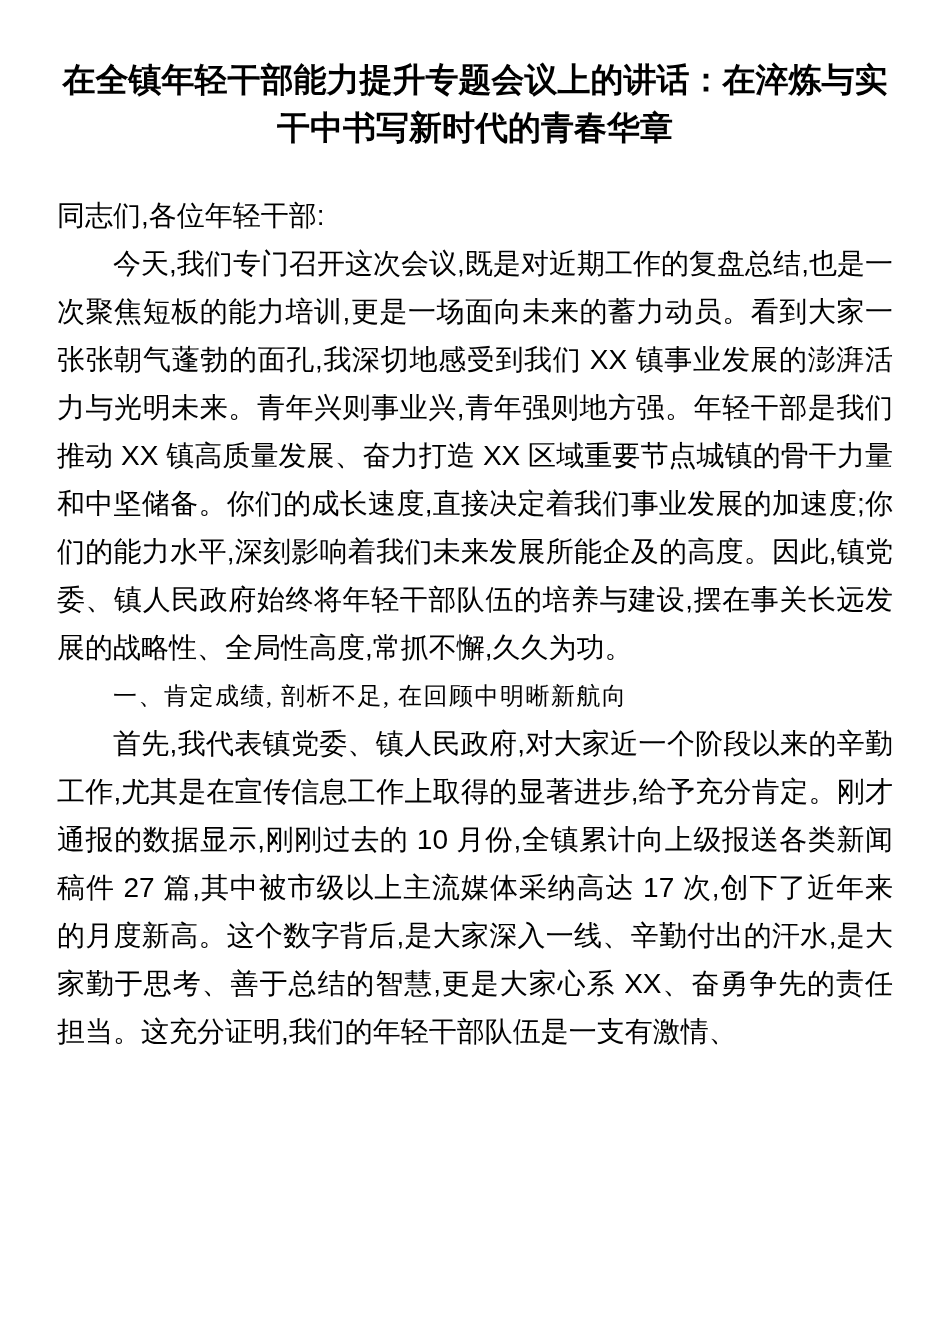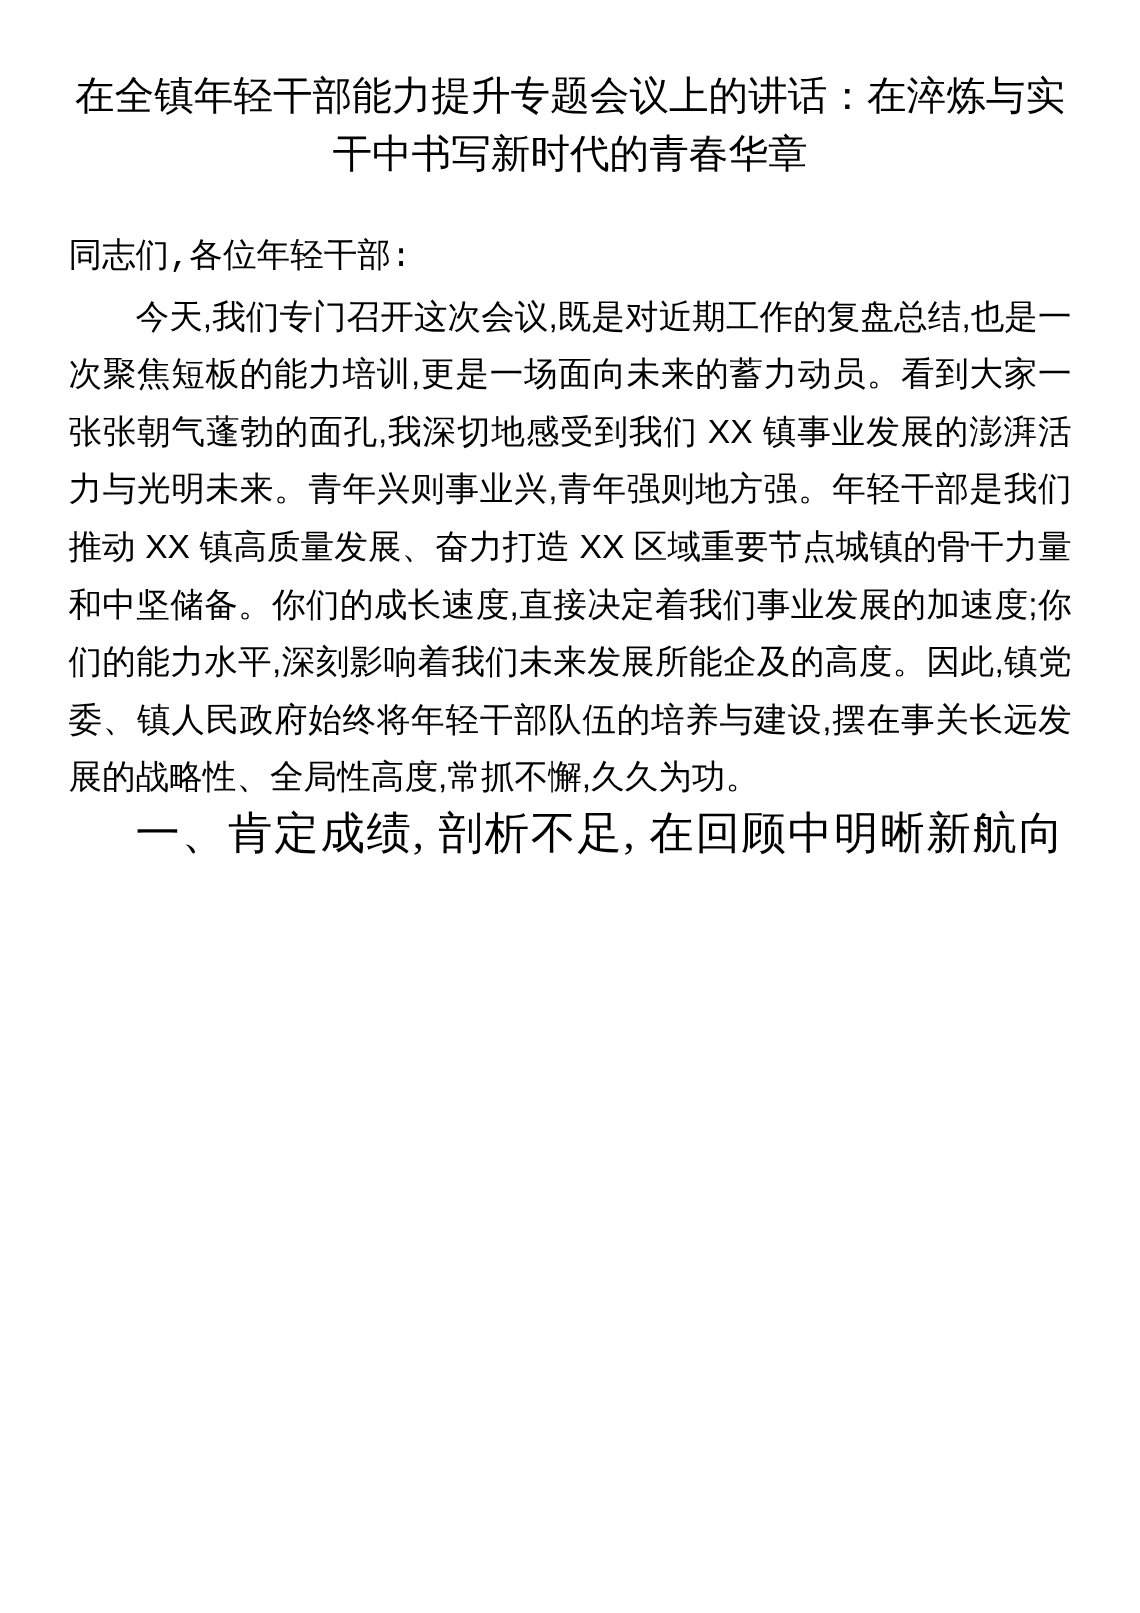"在全镇年轻干部能力提升专题会议上的讲话：在淬炼与实干中书写新时代的青春华章" .doc-title { font-weight: normal -> bold }
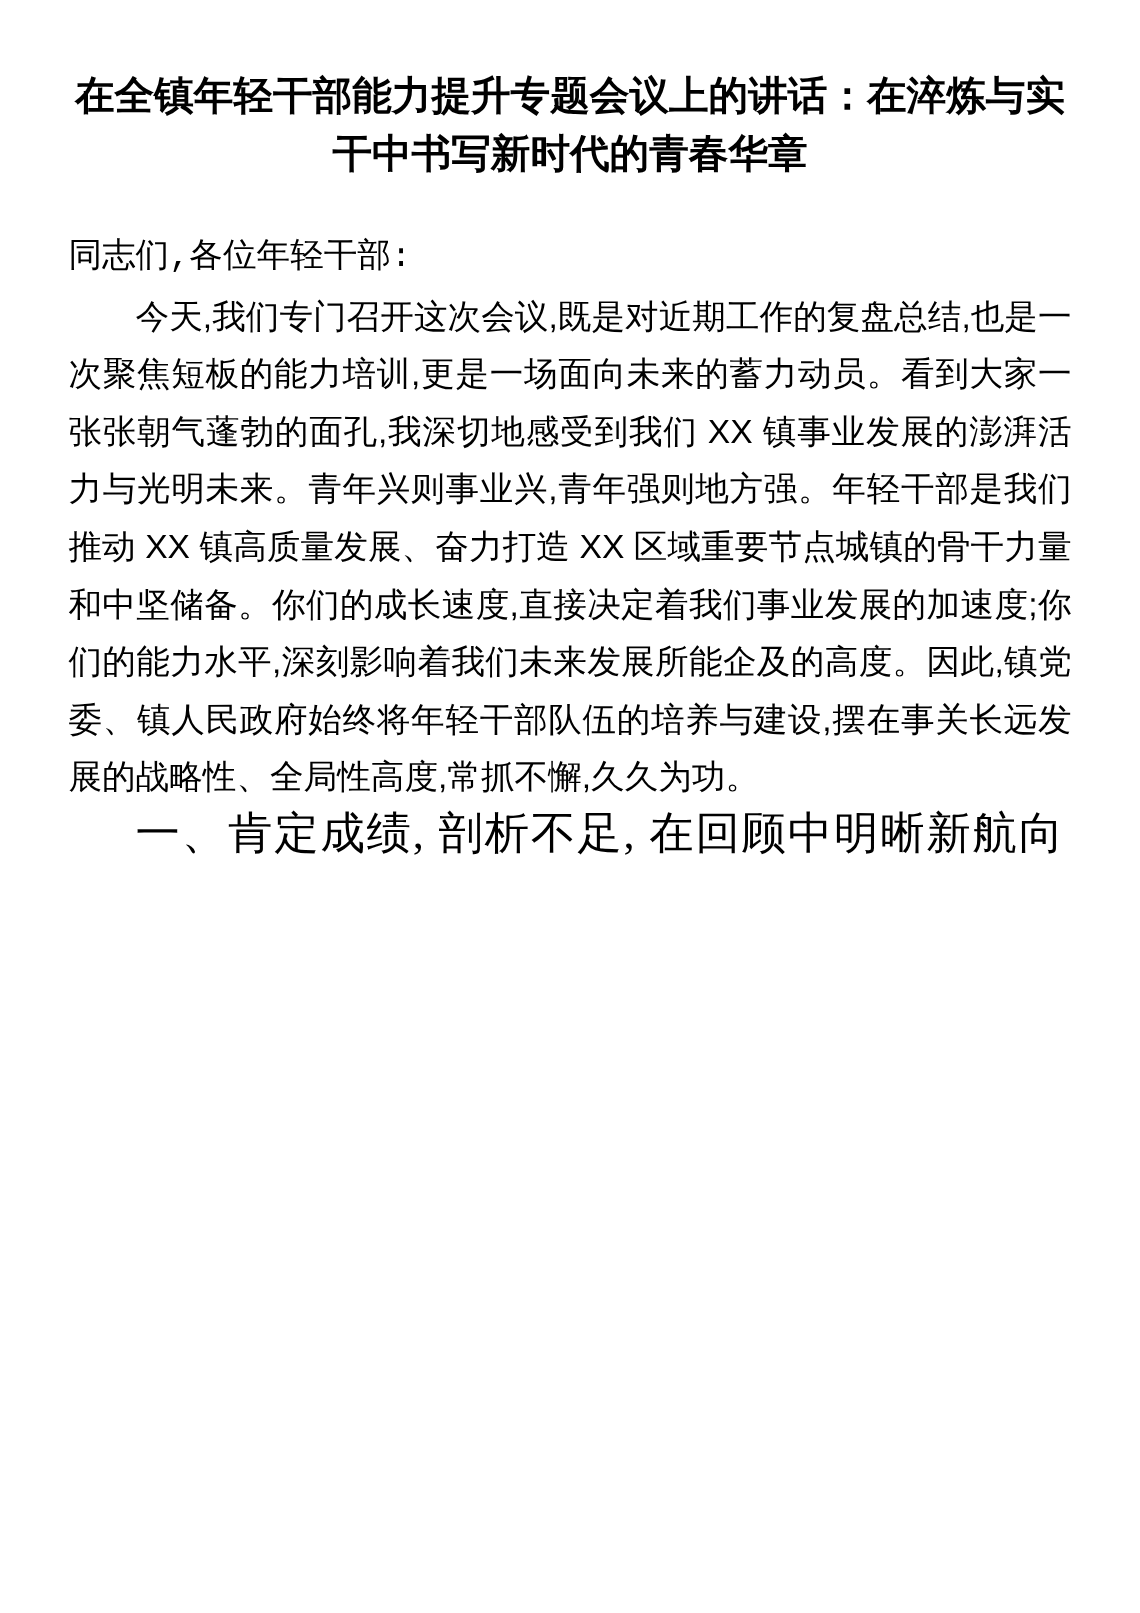"同志们,各位年轻干部:" p.salutation { font-family: Liberation Mono, monospace -> none }
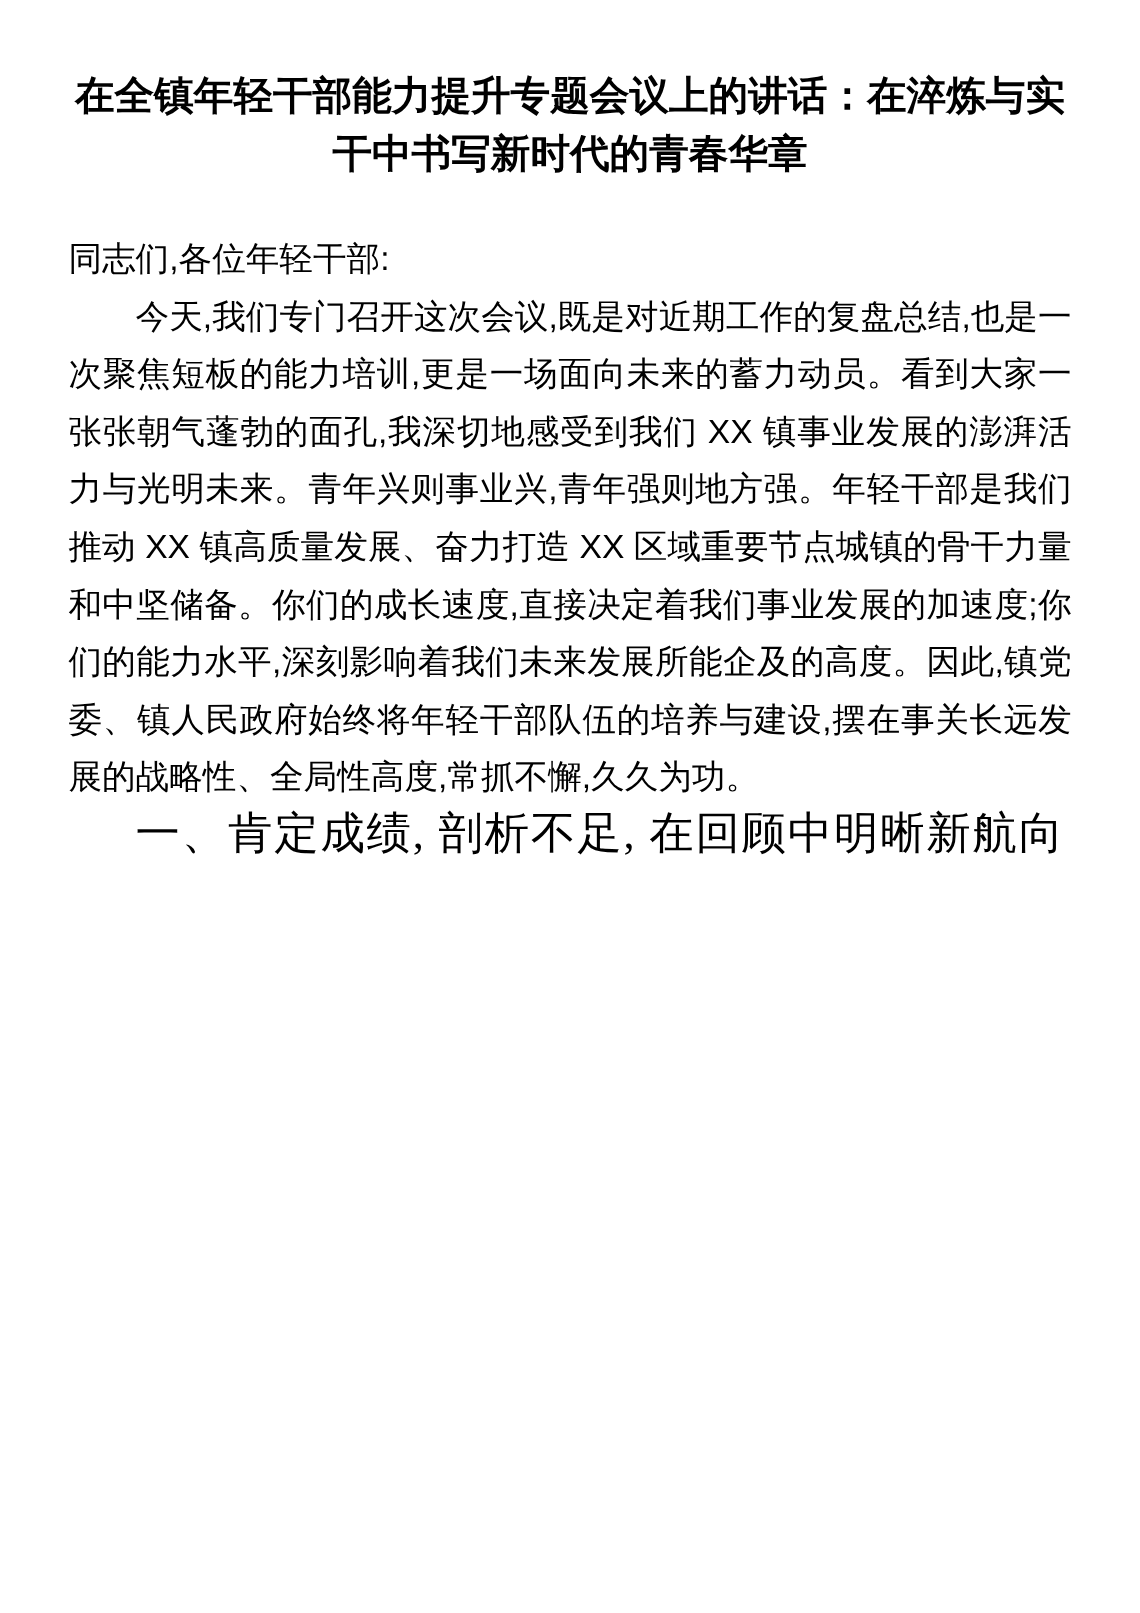"一、肯定成绩, 剖析不足, 在回顾中明晰新航向" p.section-heading { font-size: 37px -> 24px }
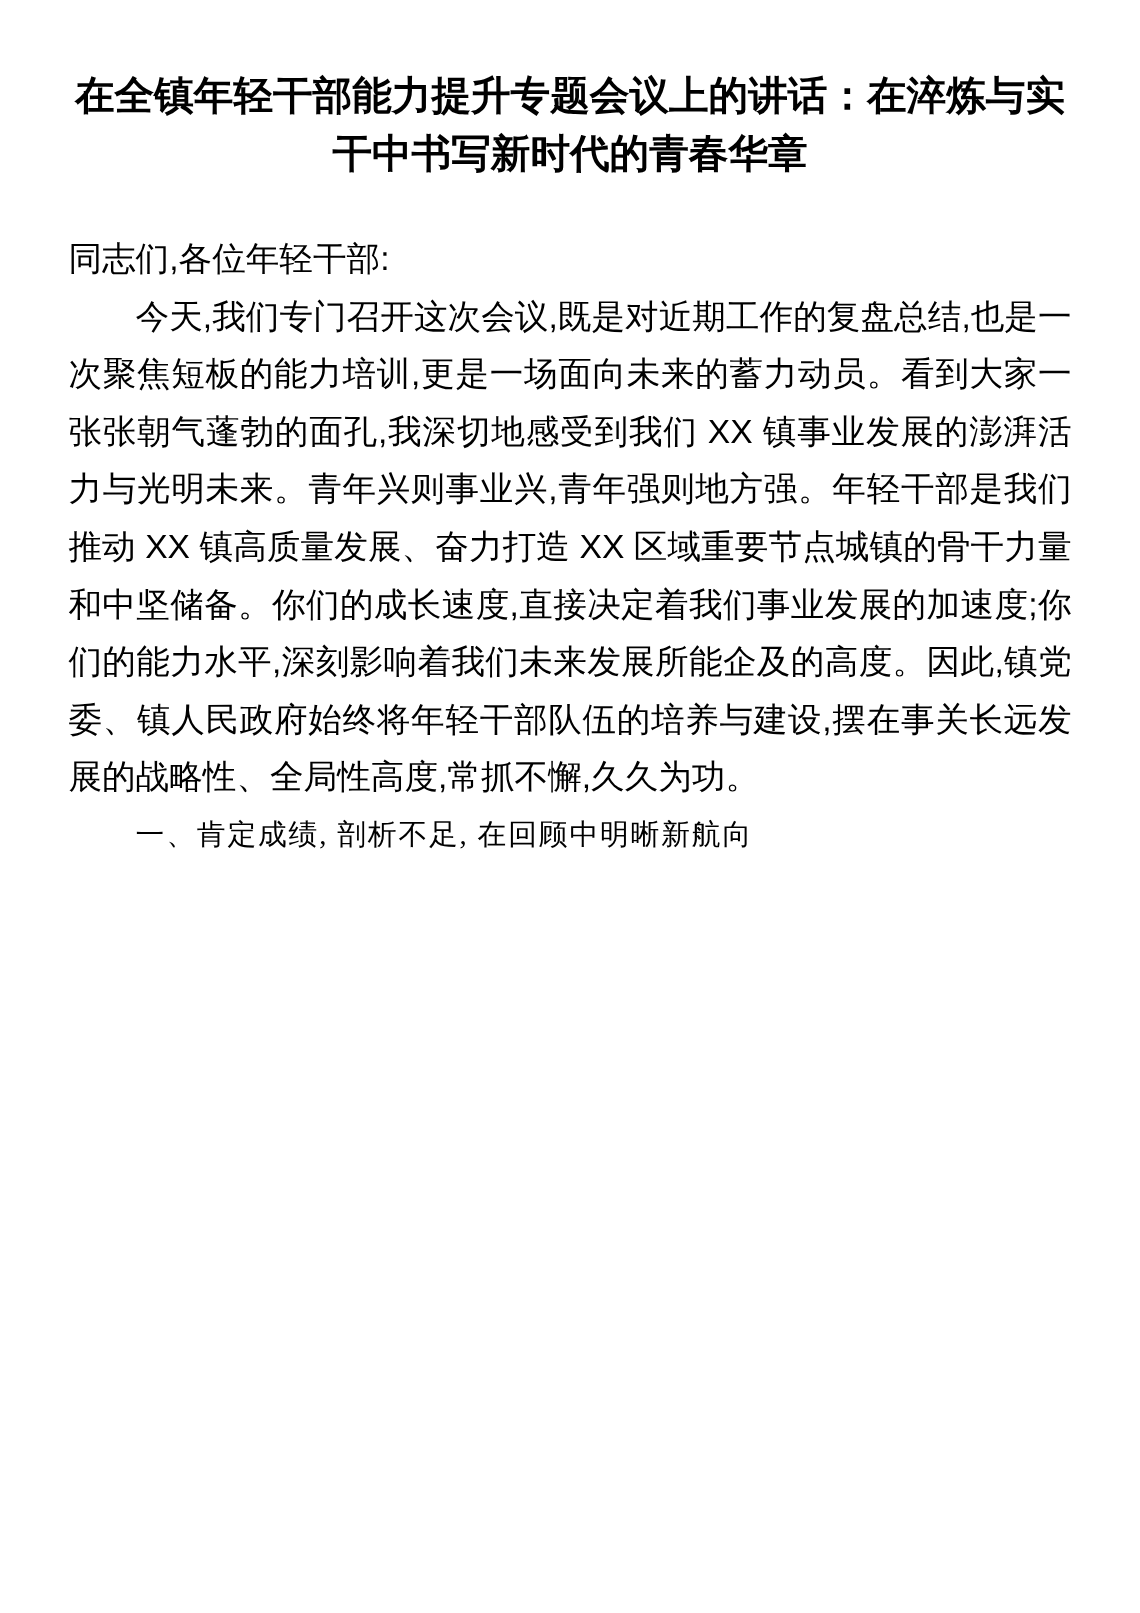"首先,我代表镇党委、镇人民政府,对大家近一个阶段以来的辛勤工作,尤其是在宣传信息" p.para { html: none -> <p>首先,我代表镇党委、镇人民政府,对大家近一个阶段以来的辛勤工作,尤其是在宣传信息工作上取得的显著进步,给予充分肯定。刚才通报的数据显示,刚刚过去的 10 月份,全镇累计向上级报送各类新闻稿件 27 篇,其中被市级以上主流媒体采纳高达 17 次,创下了近年来的月度新高。这个数字背后,是大家深入一线、辛勤付出的汗水,是大家勤于思考、善于总结的智慧,更是大家心系 XX、奋勇争先的责任担当。这充分证明,我们的年轻干部队伍是一支有激情、</p> }
